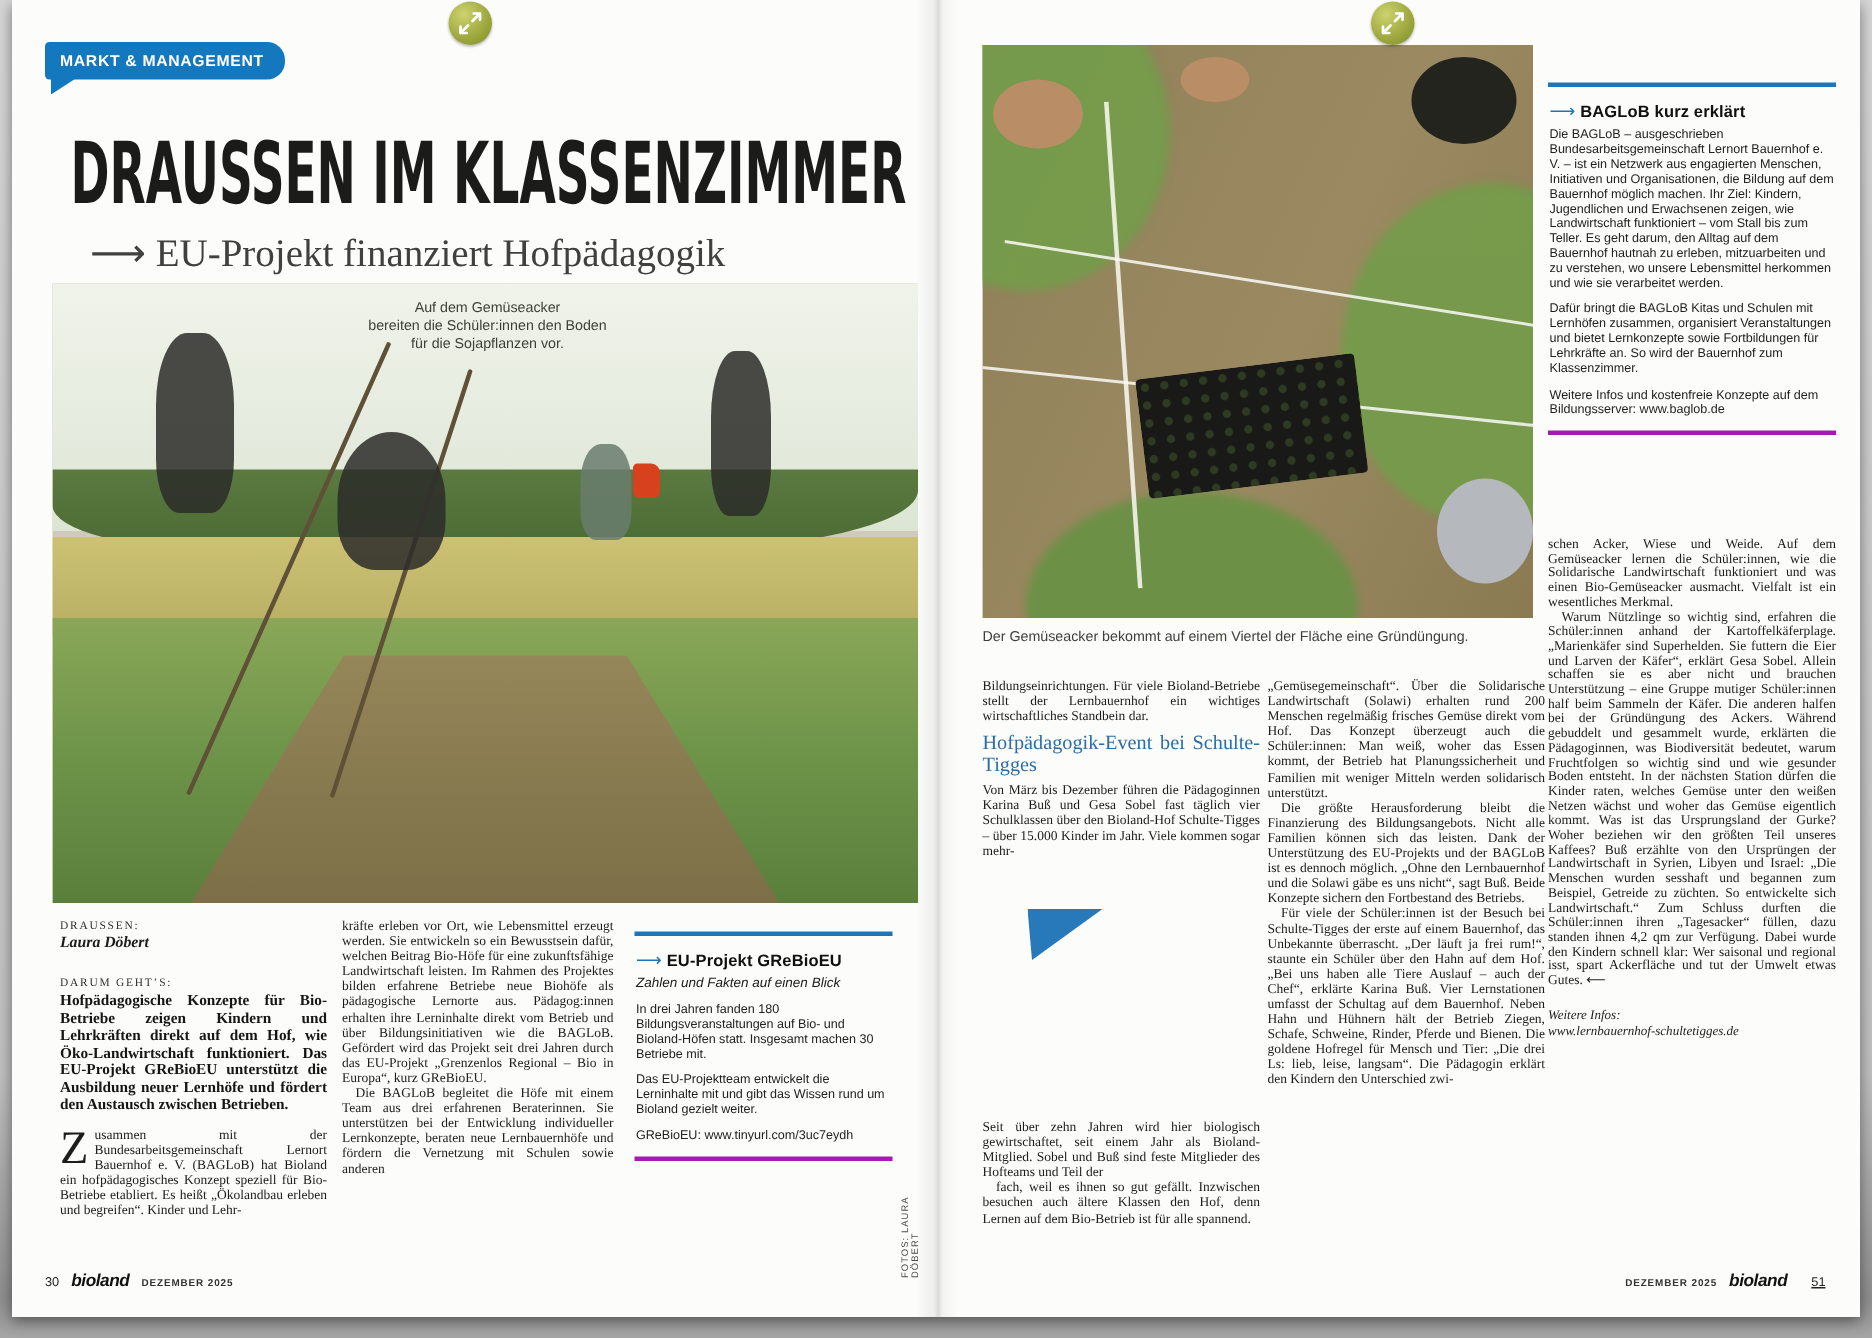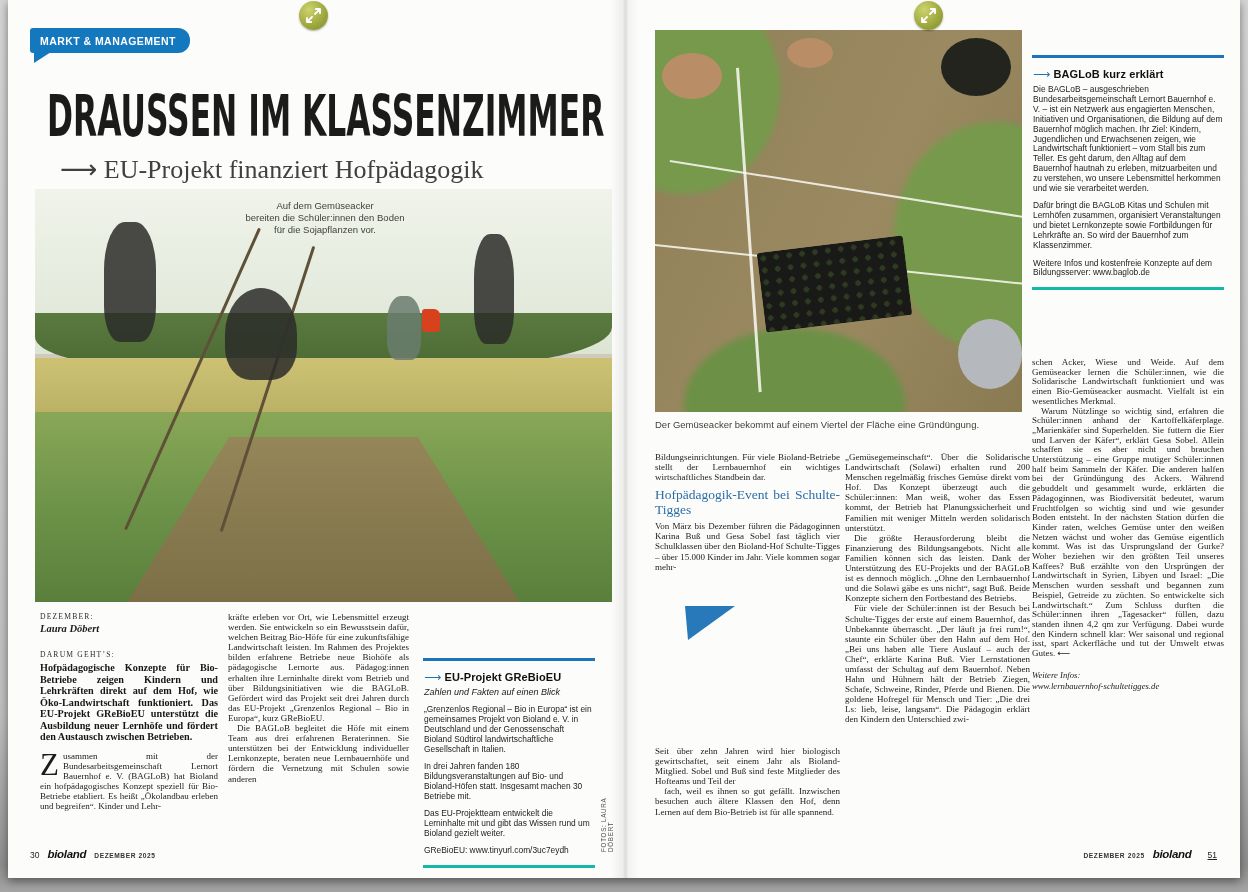"⟶ BAGLoB kurz erklärt" .infobox { border-bottom: 3px solid #14b8a6 -> 3px solid #a21caf }
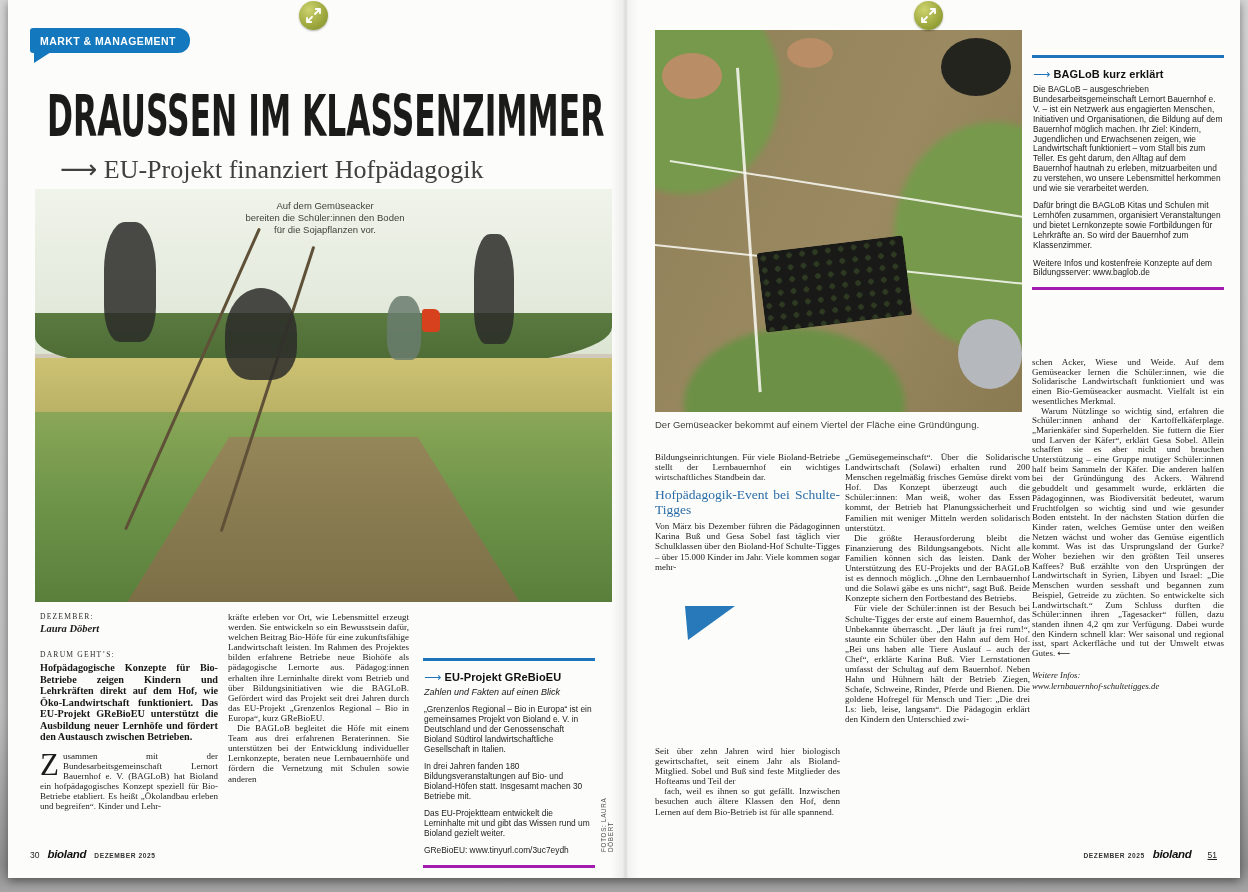"DEZEMBER:" div.kicker { text: DEZEMBER -> DRAUSSEN }
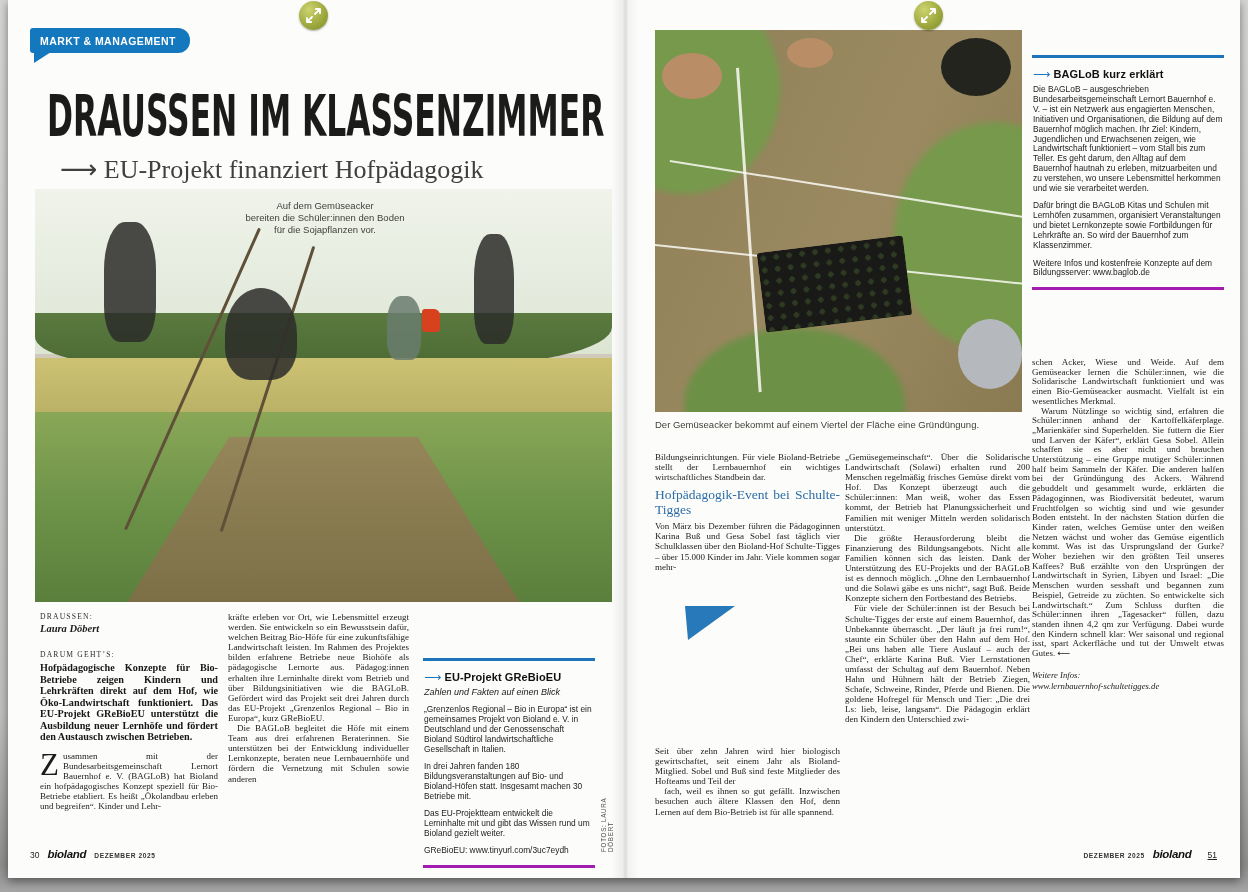"⟶ EU-Projekt GReBioEU" div.infobox { margin-top: 37px -> none }
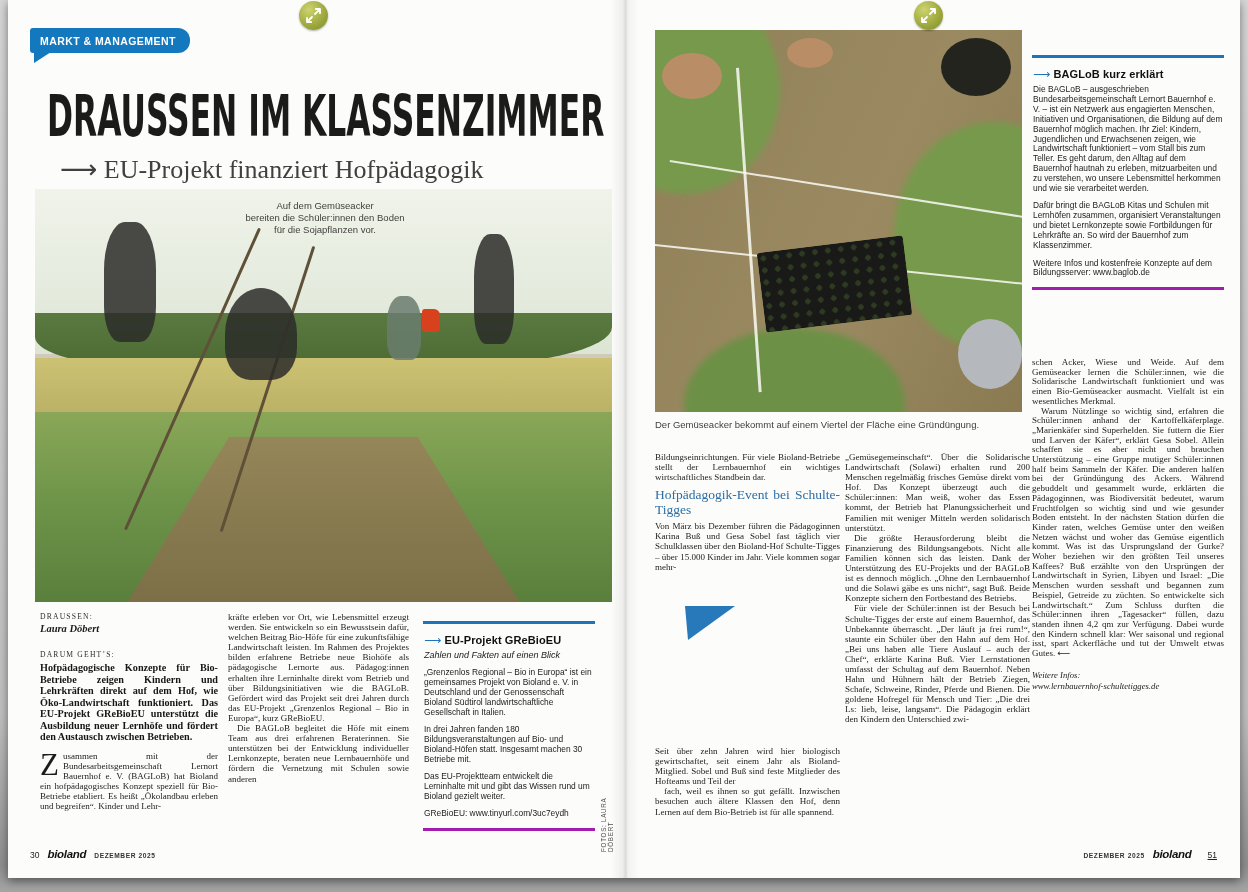"„Grenzenlos Regional – Bio in" div.box-p { html: <div>„Grenzenlos Regional – Bio in Europa“ ist ein gemeinsames Projekt von Bioland e. V. in Deutschland und der Genossenschaft Bioland Südtirol landwirtschaftliche Gesellschaft in Italien.</div> -> none }
